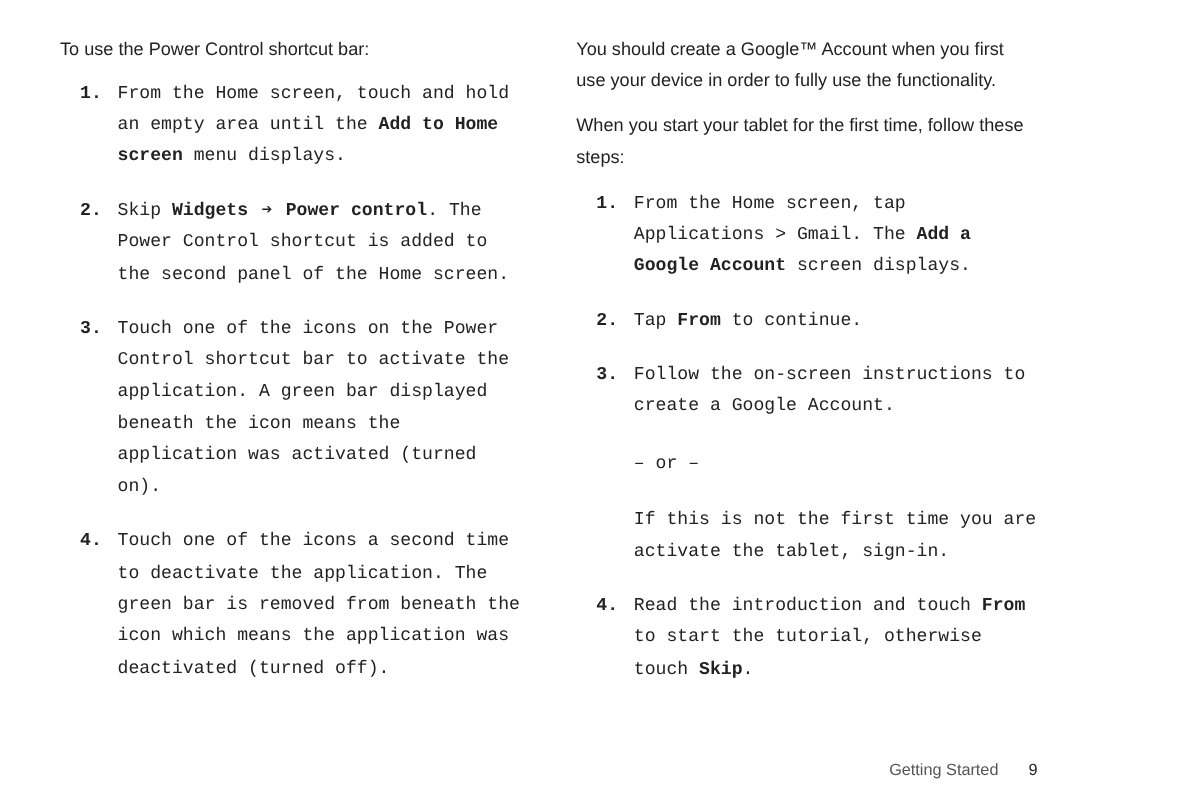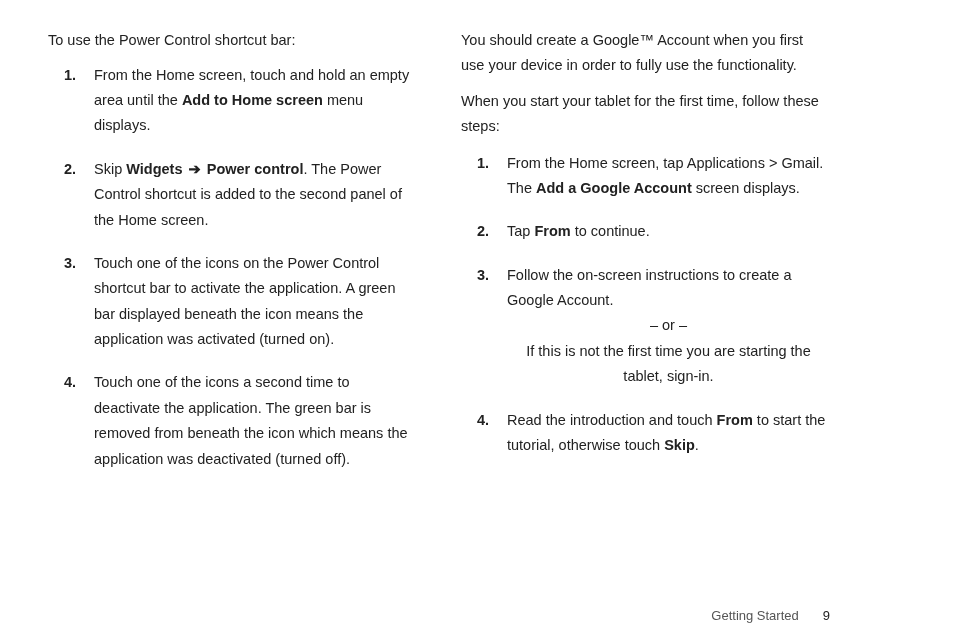"From the Home screen, touch" ol.steps > li { font-family: none -> Liberation Mono, monospace }
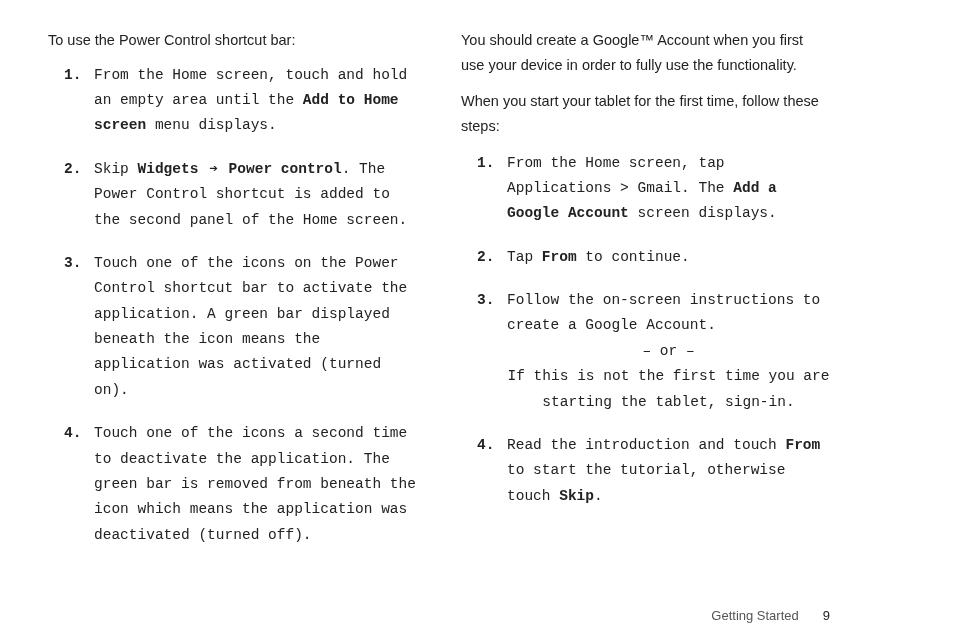"– or –" .sub { margin-top: 0 -> 20px; text-align: center -> none }
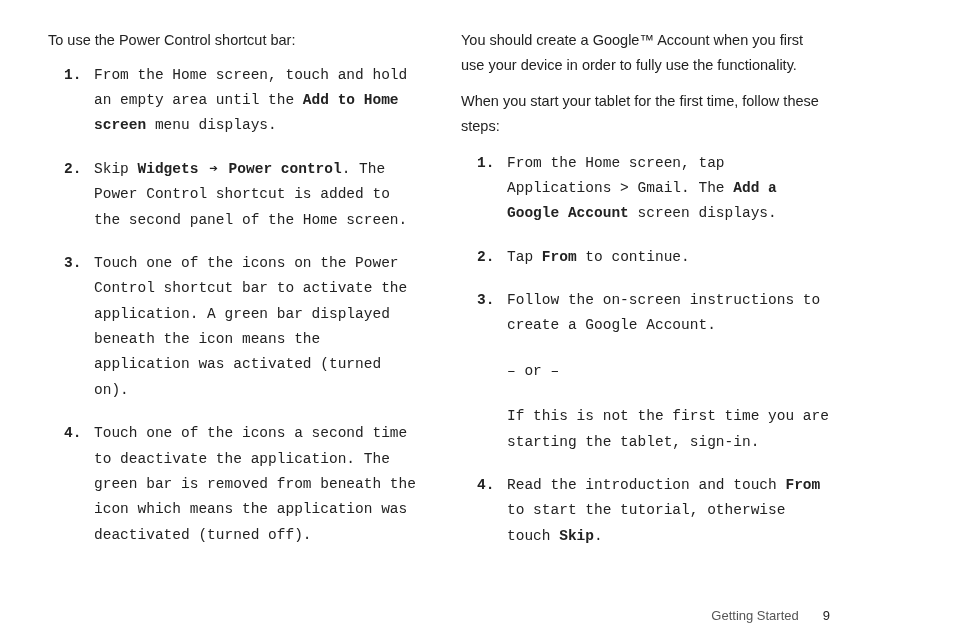"If this is not the" span.sub { text: starting -> activate }
